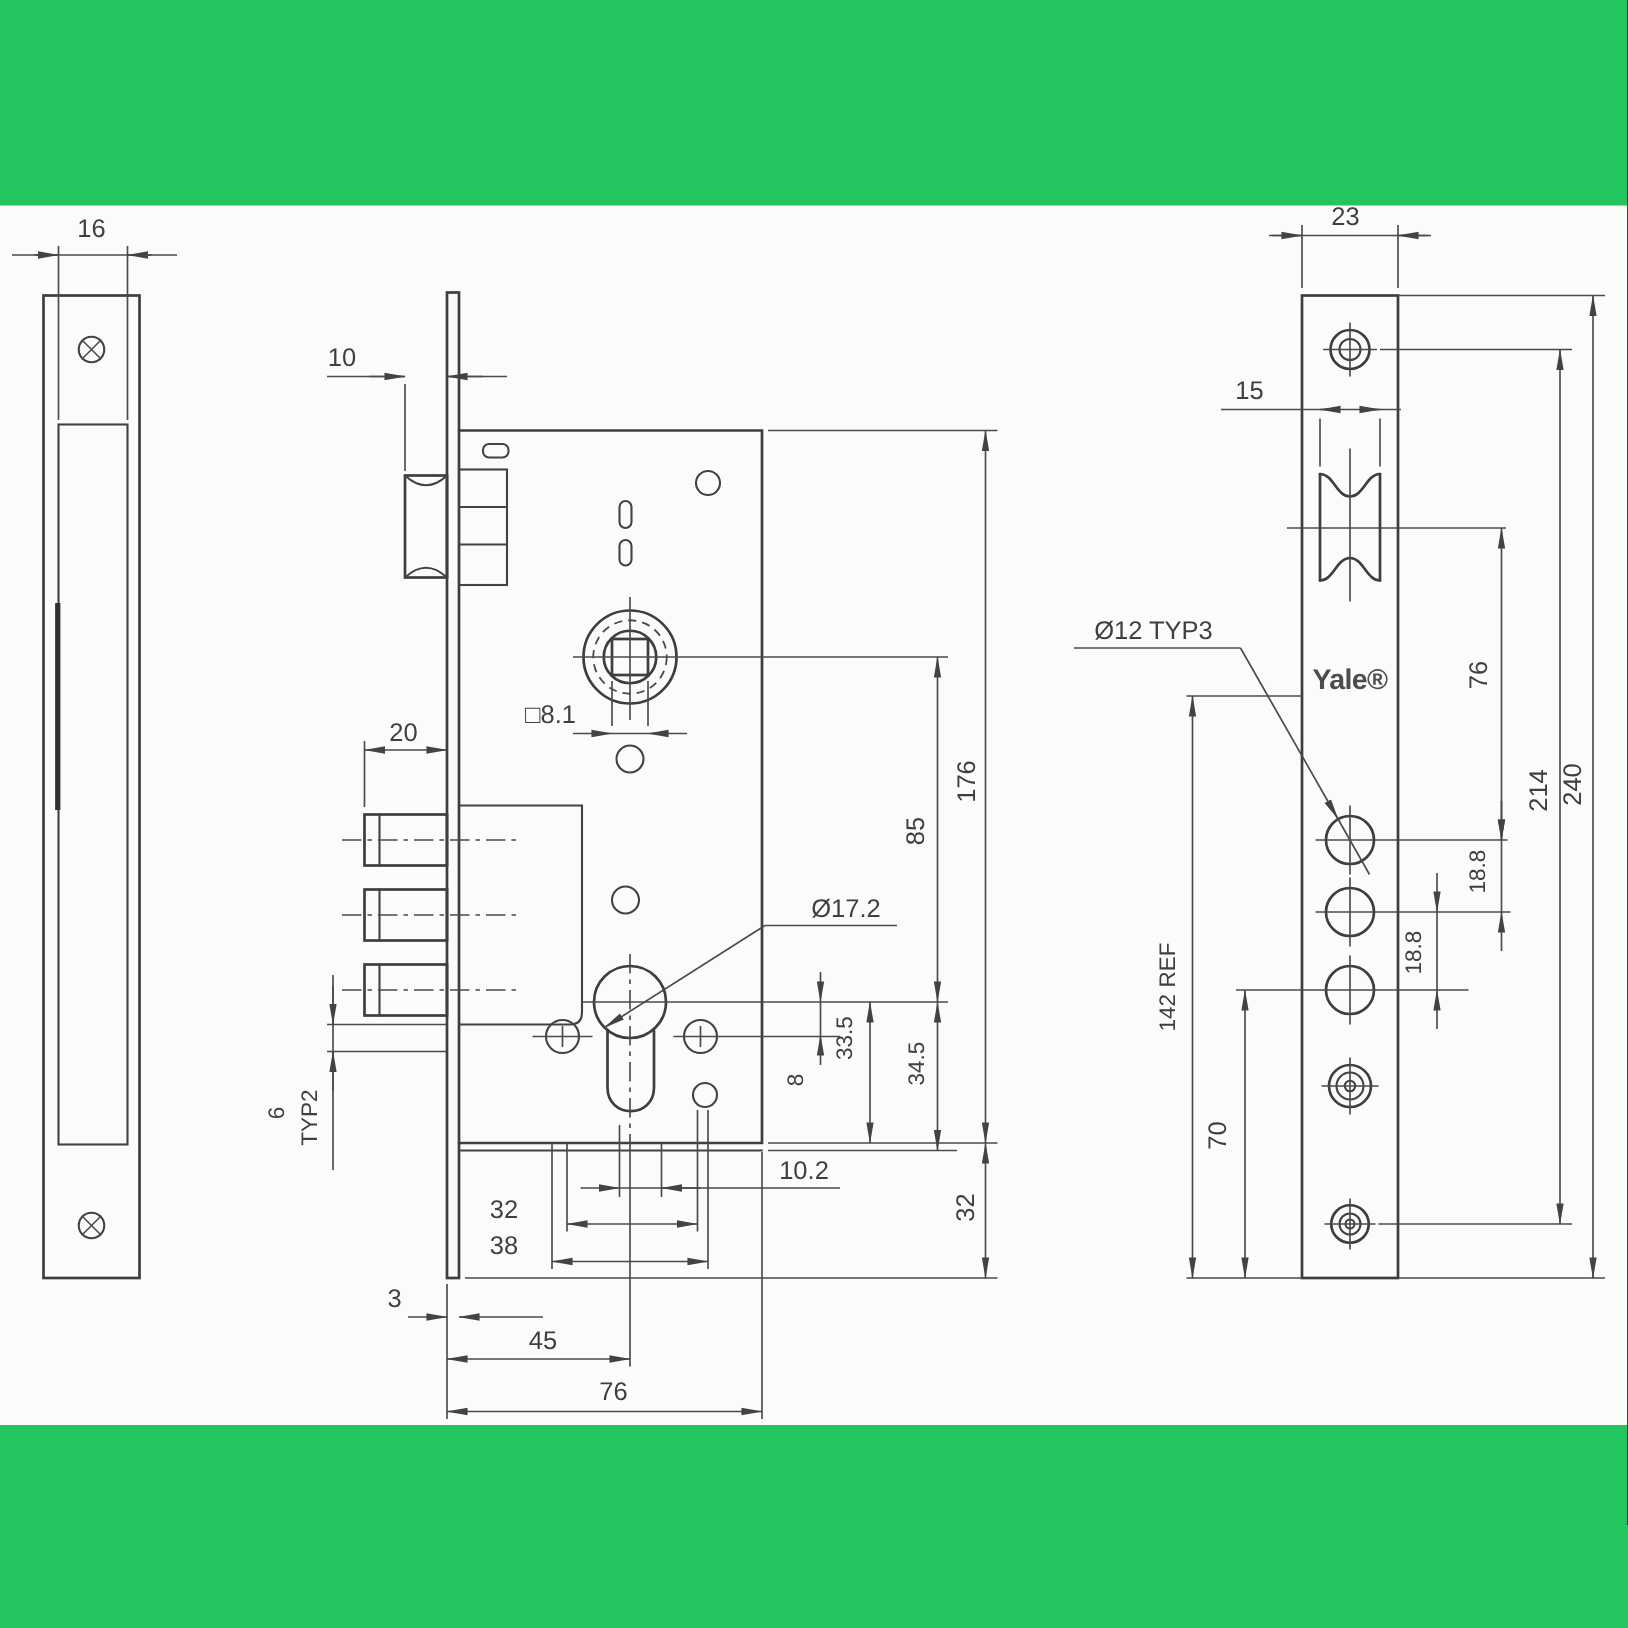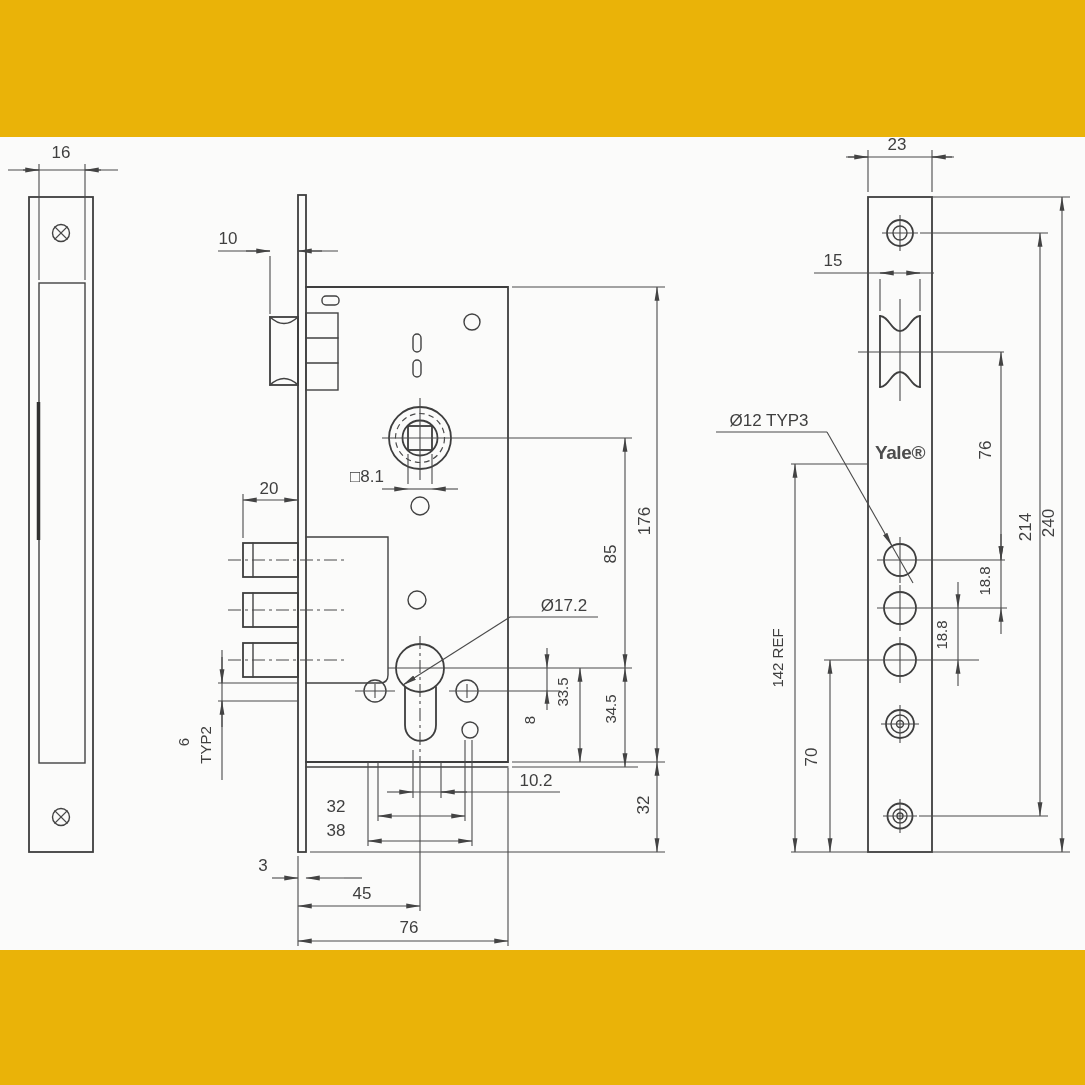"16" .page { background: #eab308 -> #22c55e }
